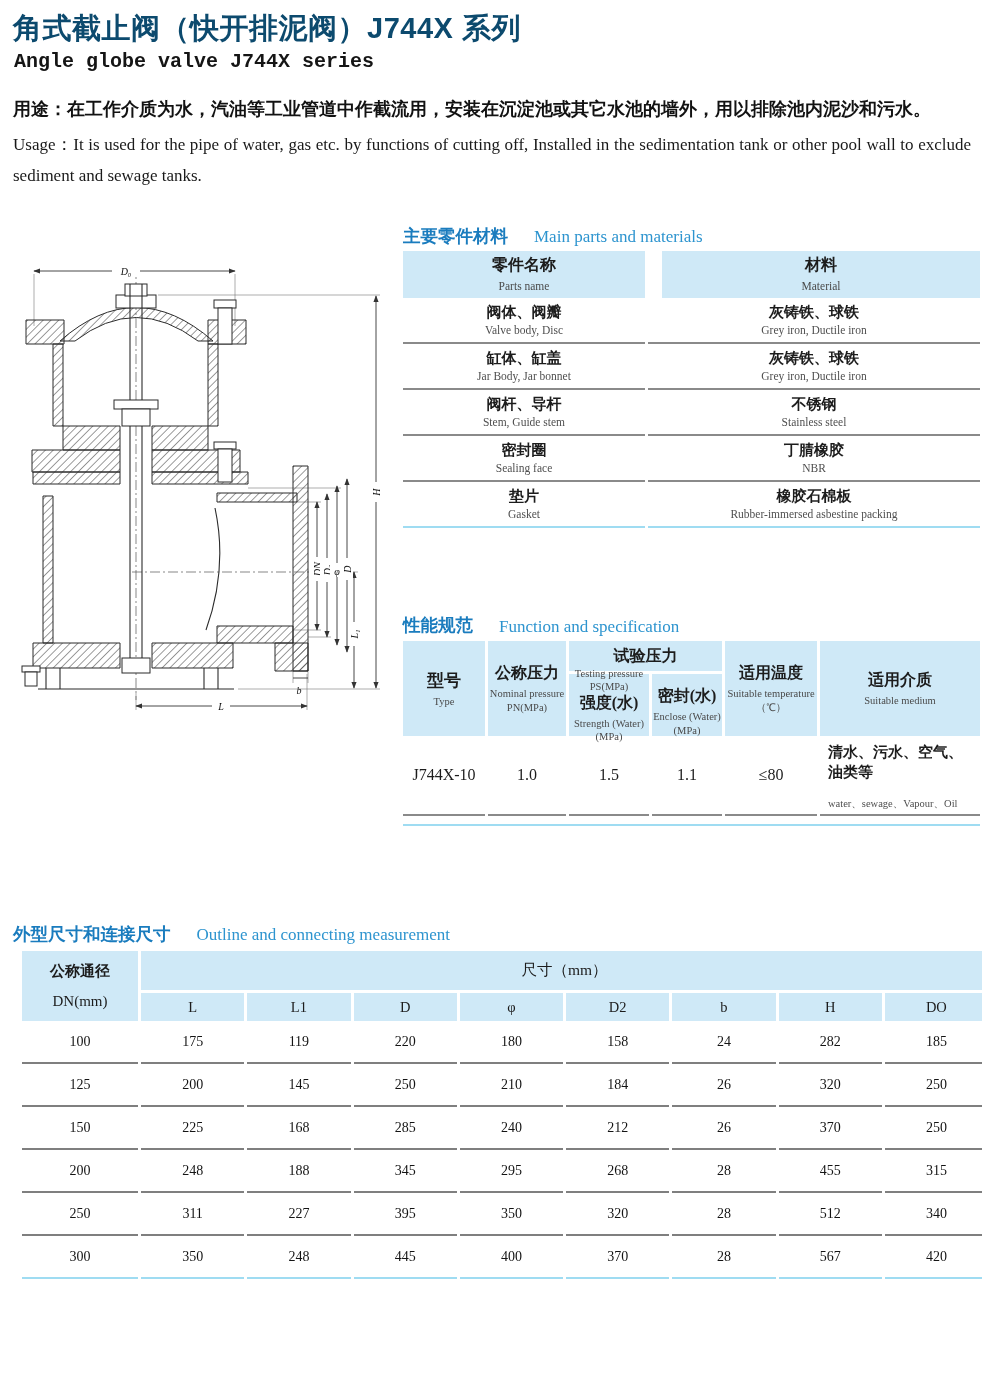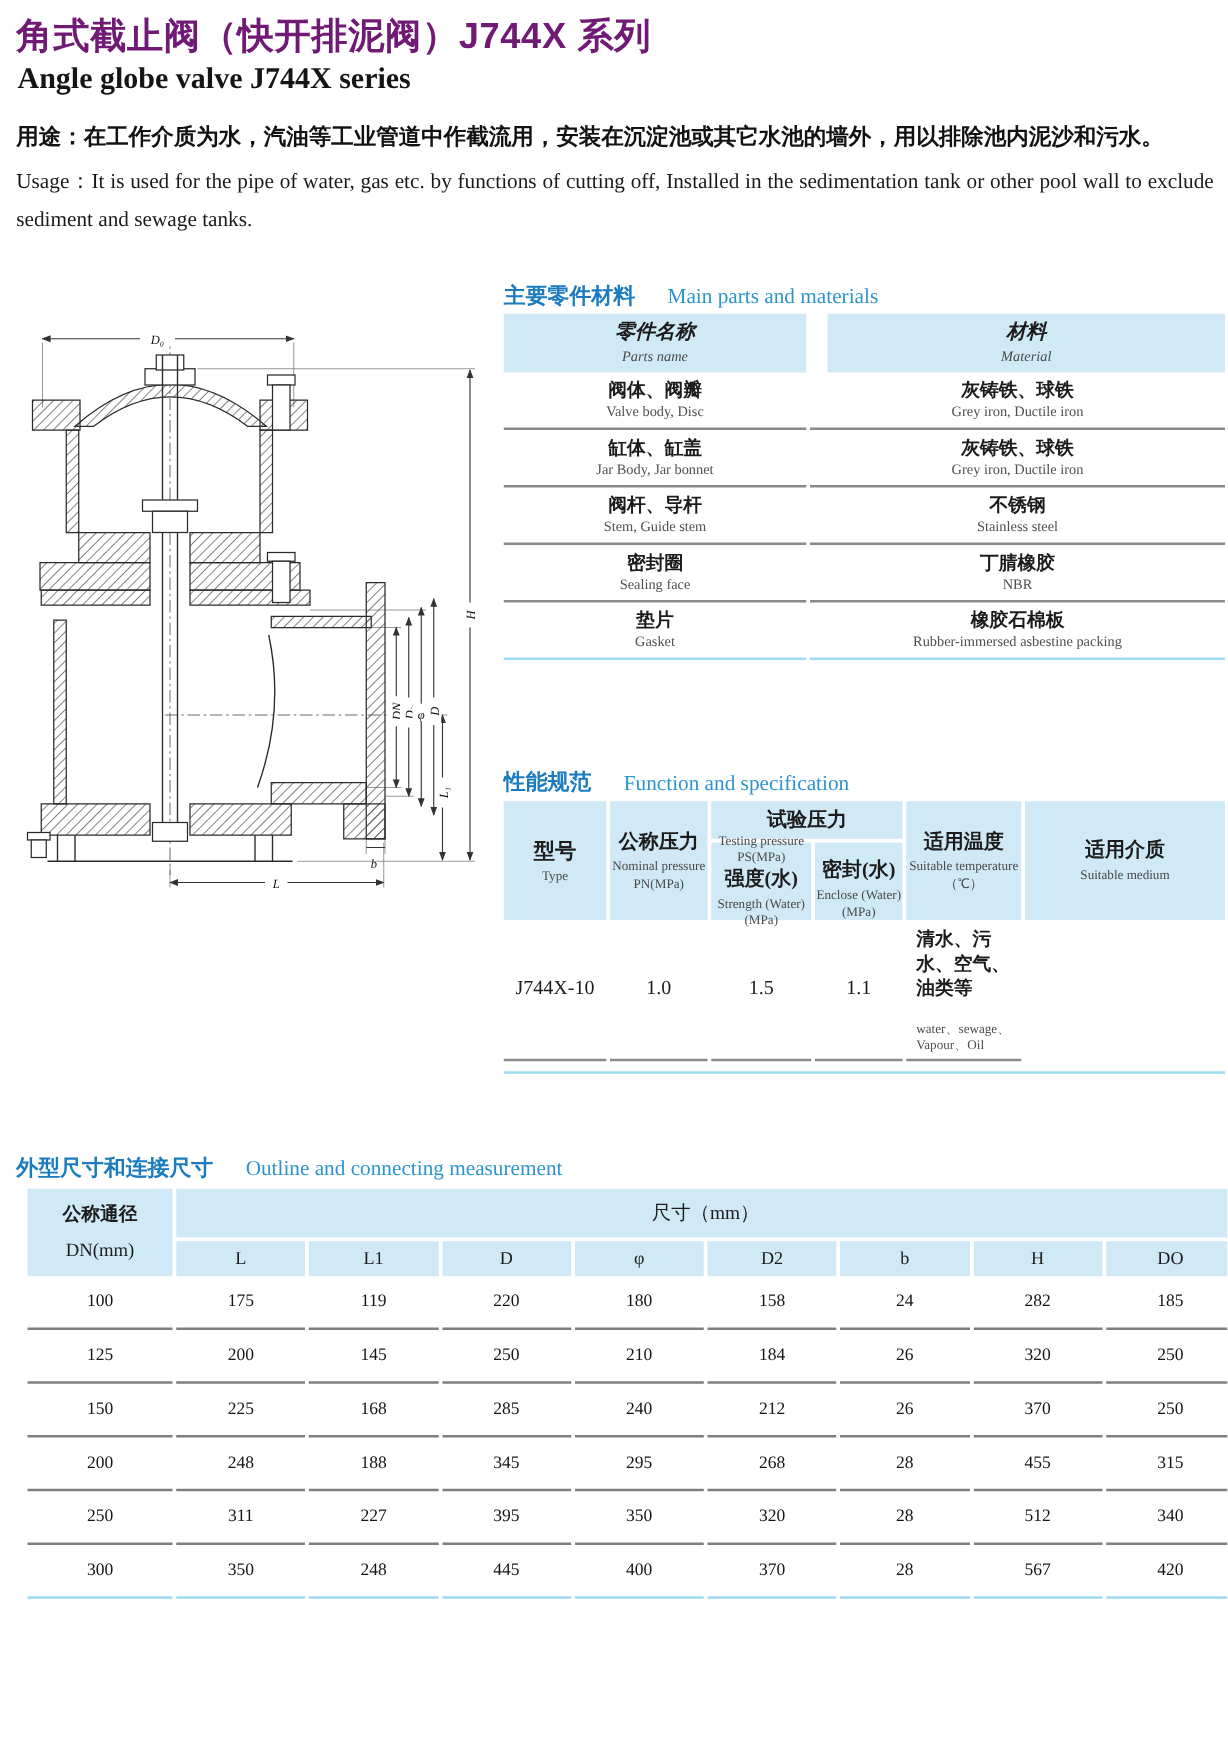"角式截止阀（快开排泥阀）J744X 系列" .main-title { color: #701a75 -> #0c4a6e }
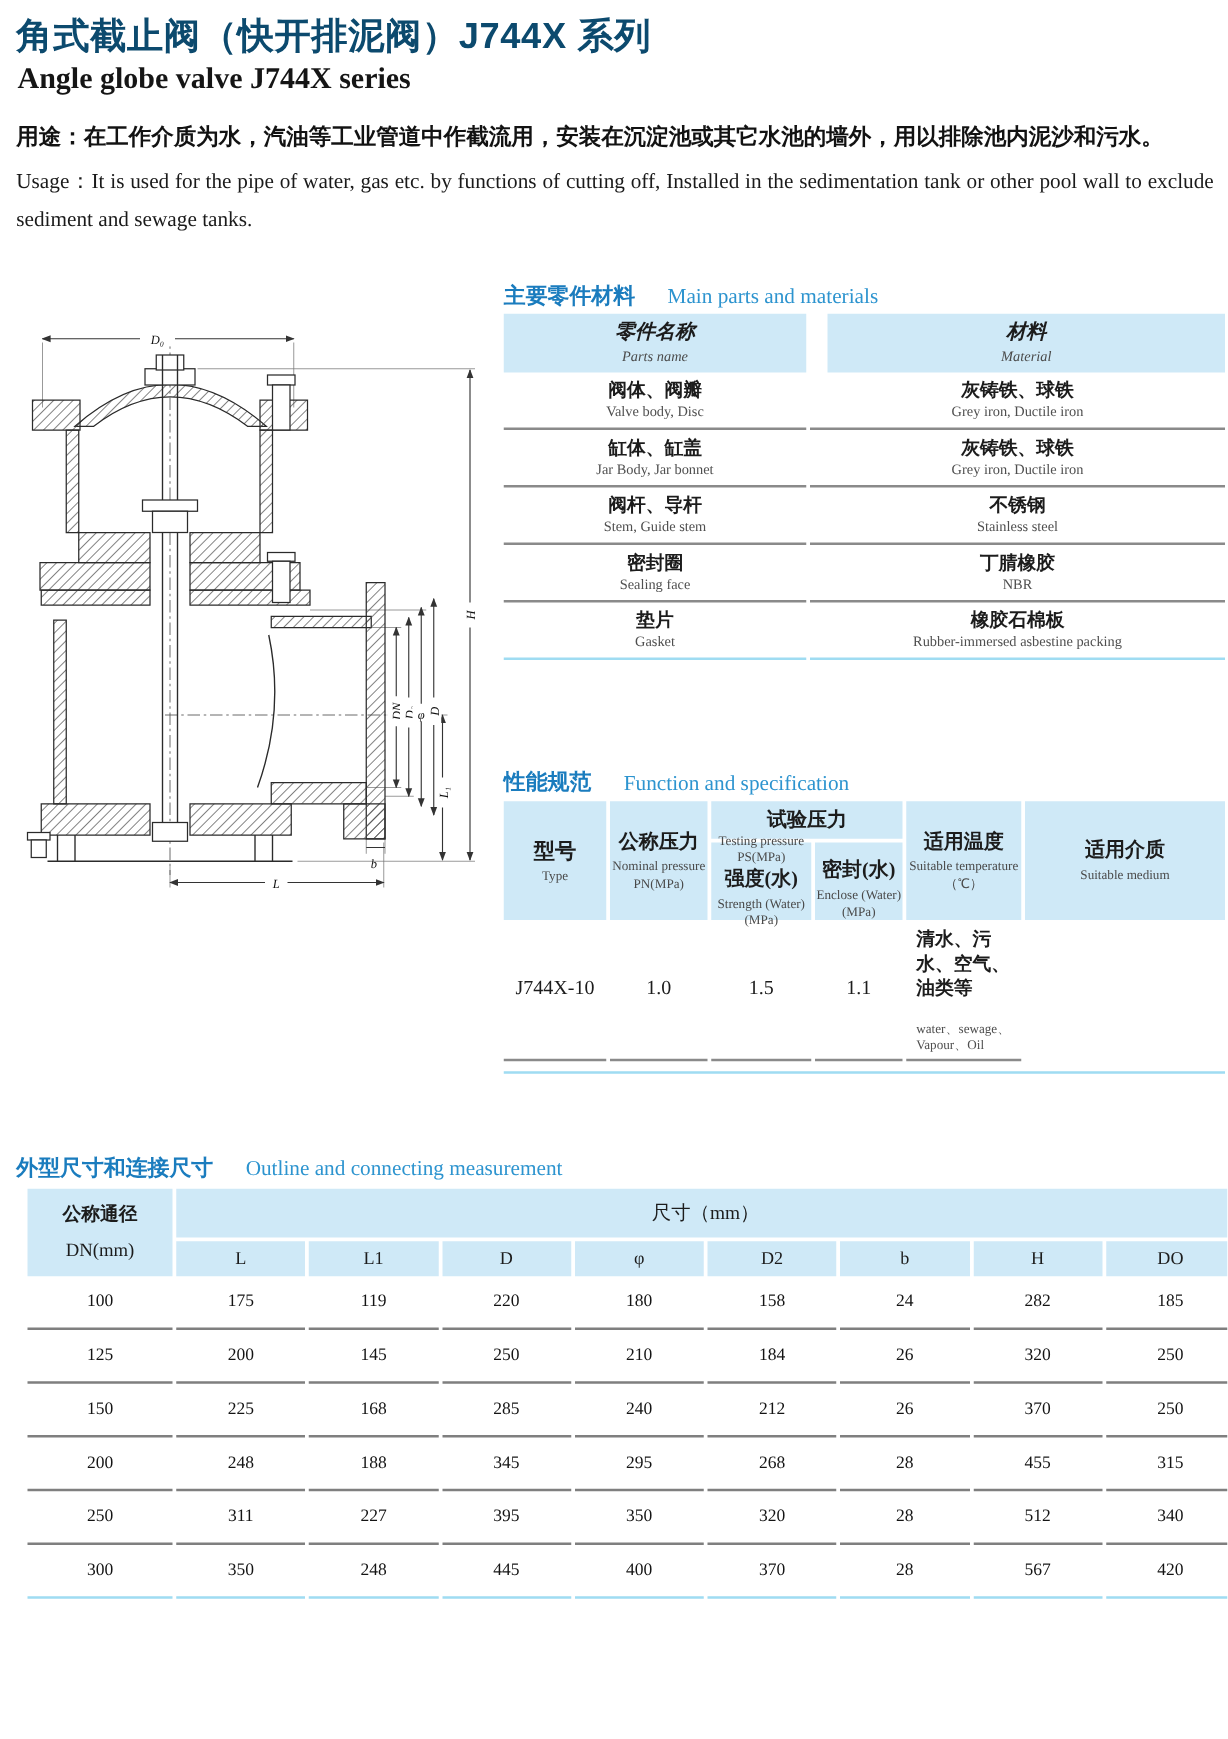"Angle globe valve J744X series" .sub-title { font-family: Liberation Serif, serif -> Liberation Mono, monospace; font-size: 24px -> 20px }
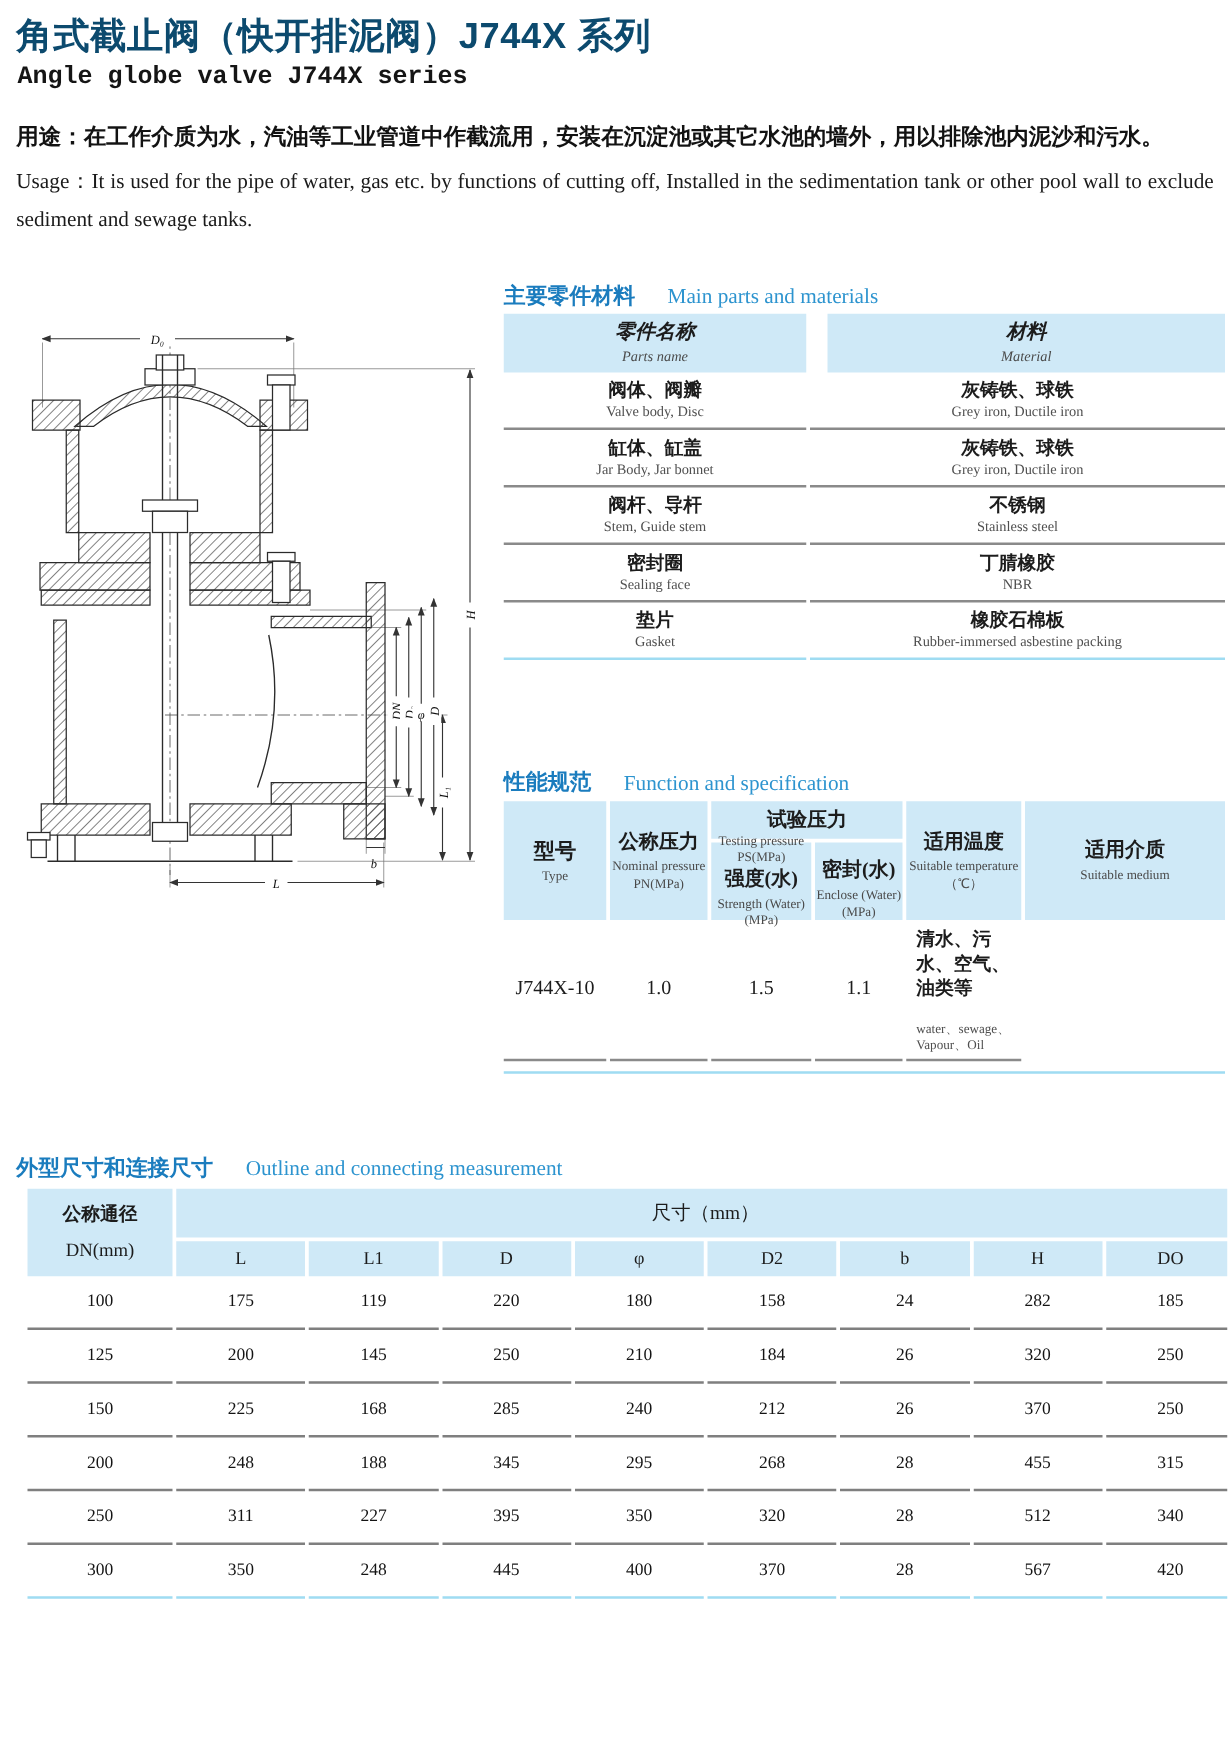"零件名称" .mat-grid { font-style: italic -> none }
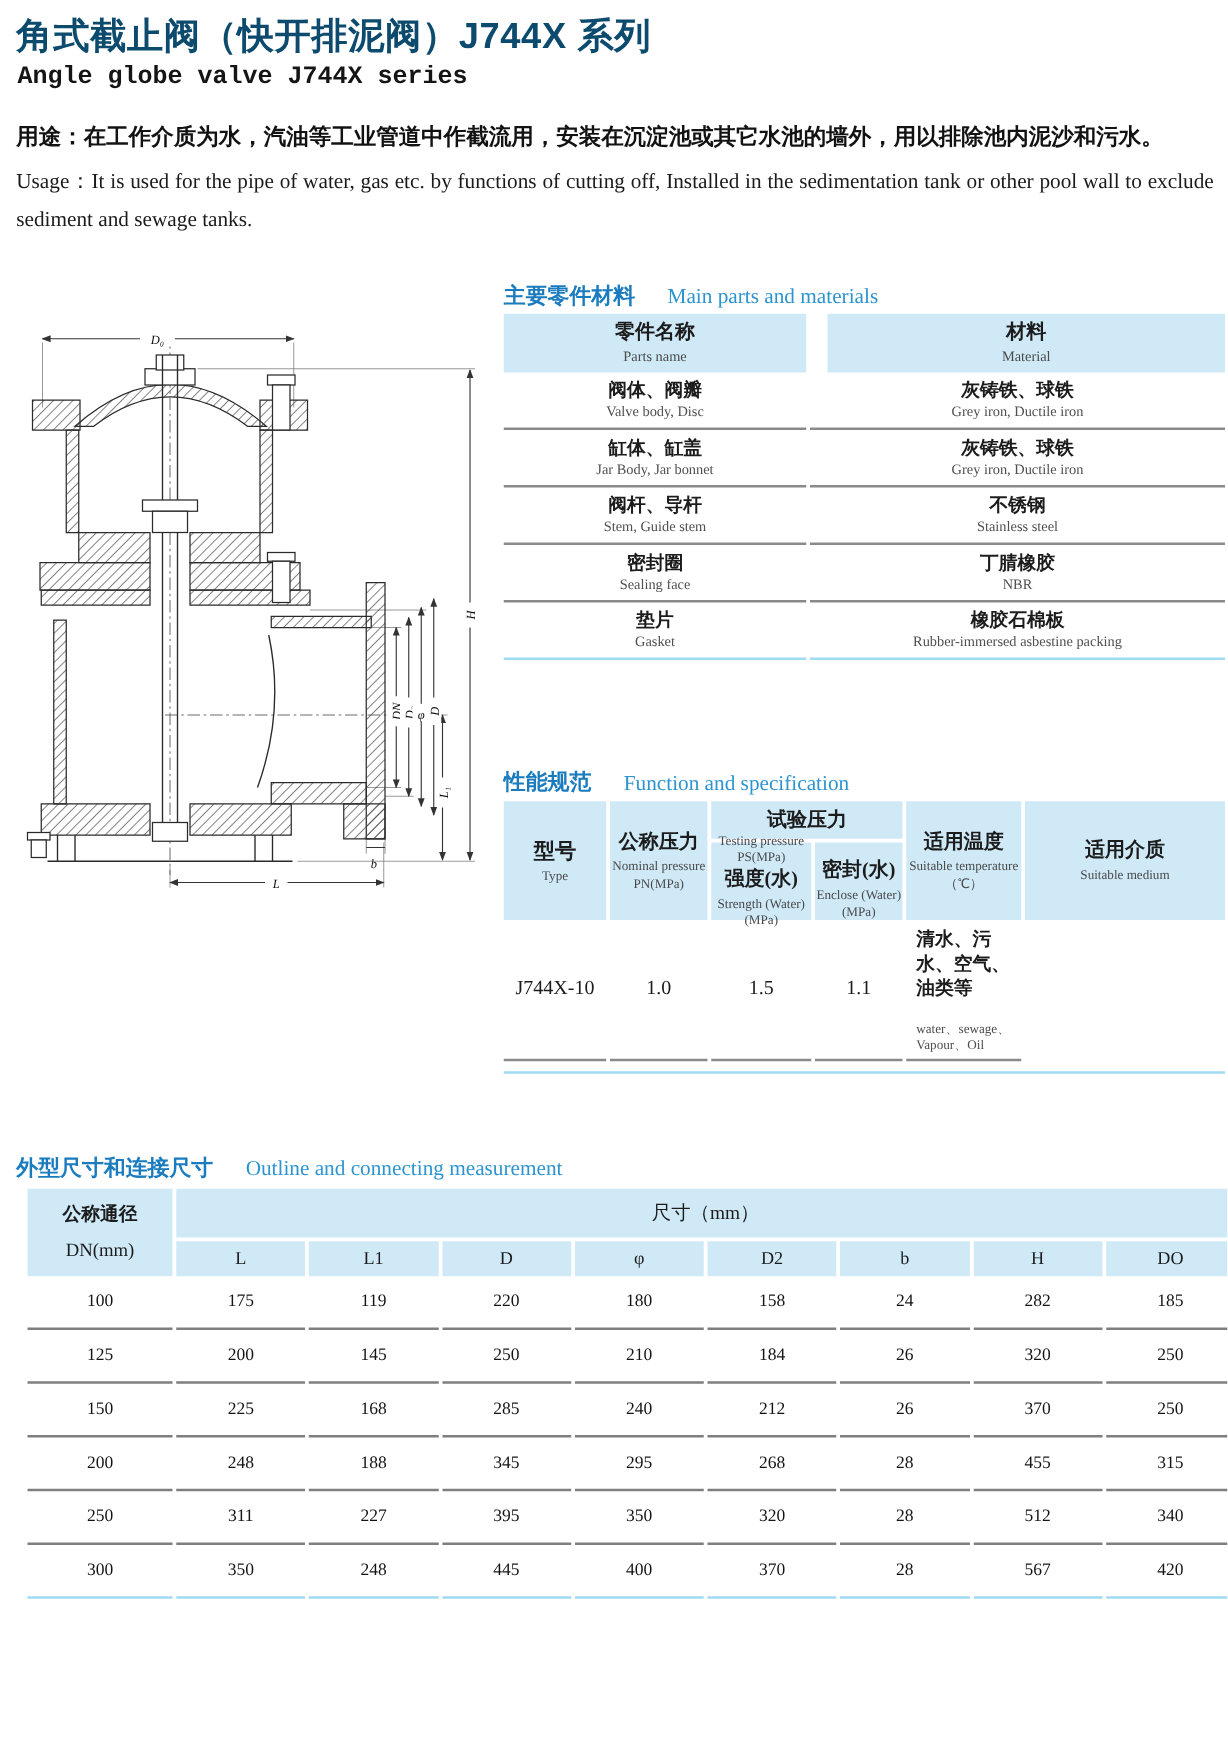"≤80" div.svalue { html: none -> <div>≤80</div> }
